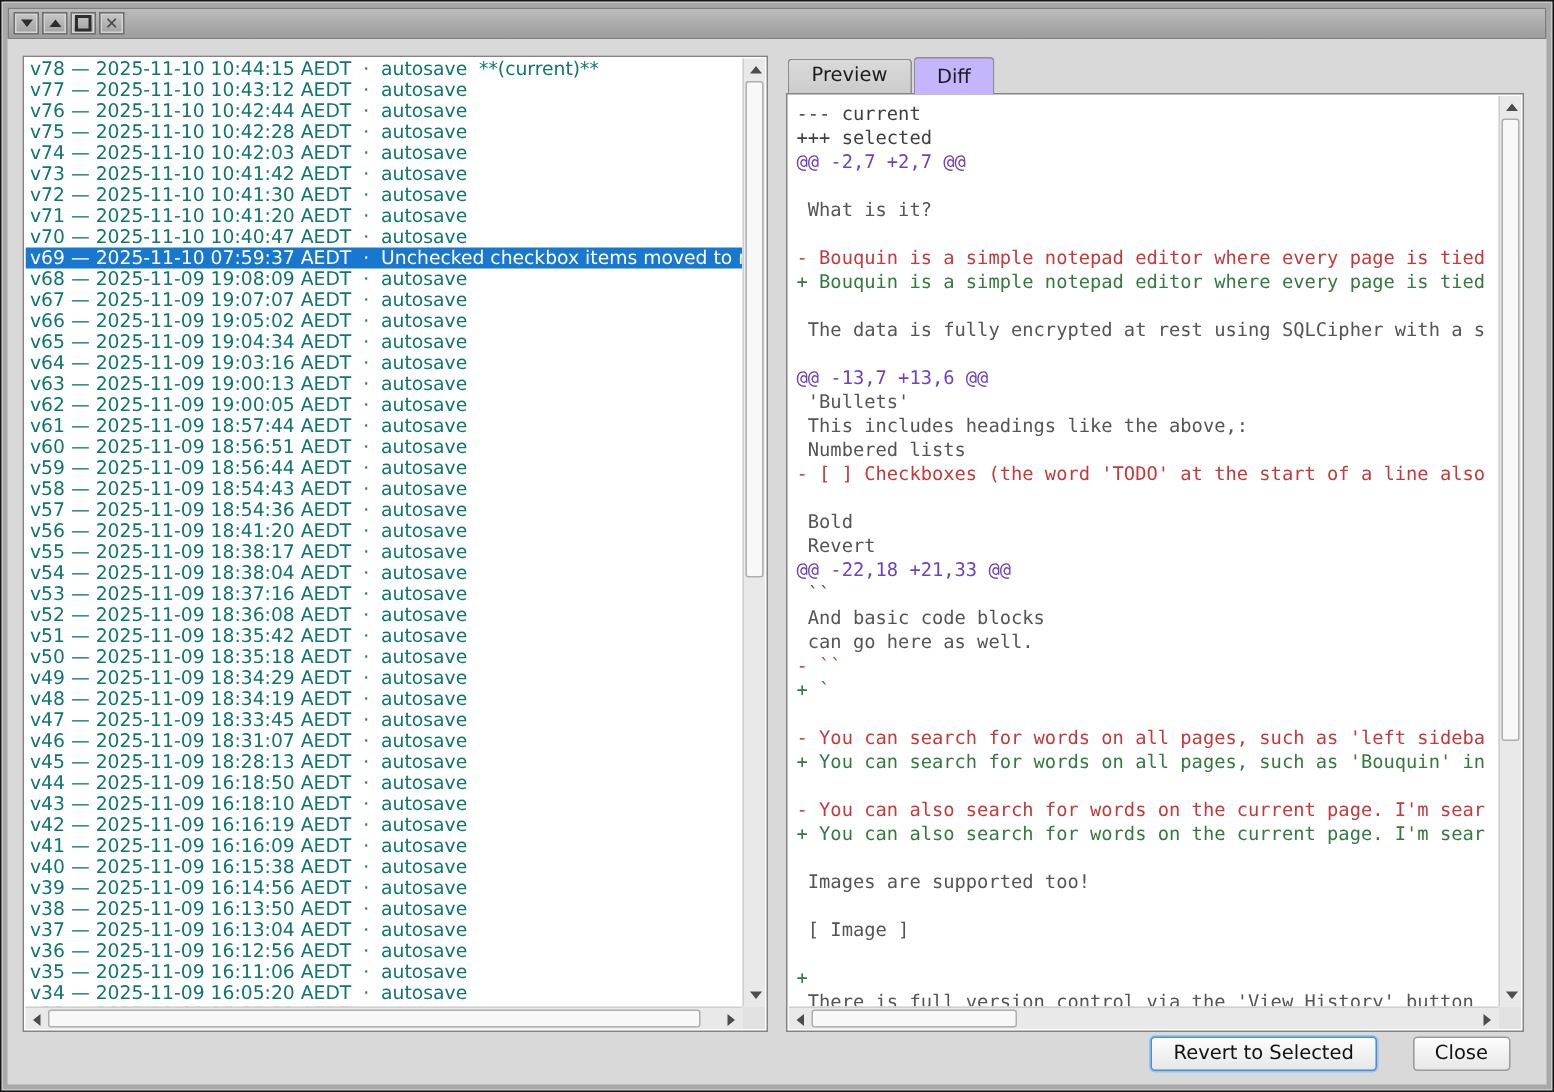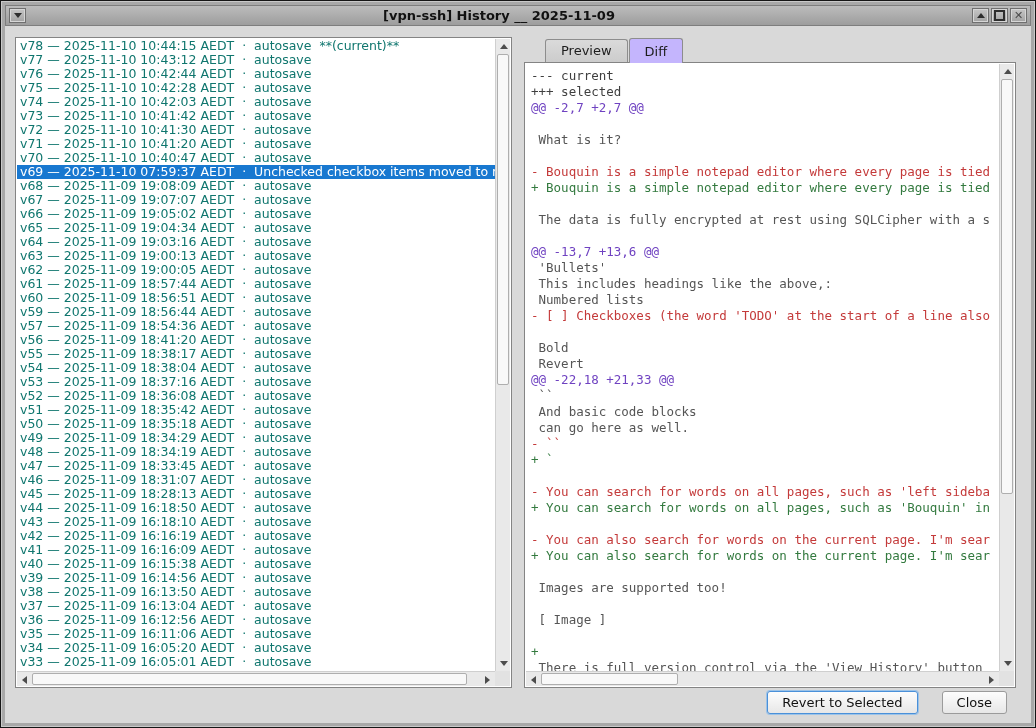"[vpn-ssh] History __ 2025-11-09" div.title-text { html: <div>[vpn-ssh] History __ 2025-11-09</div> -> none }
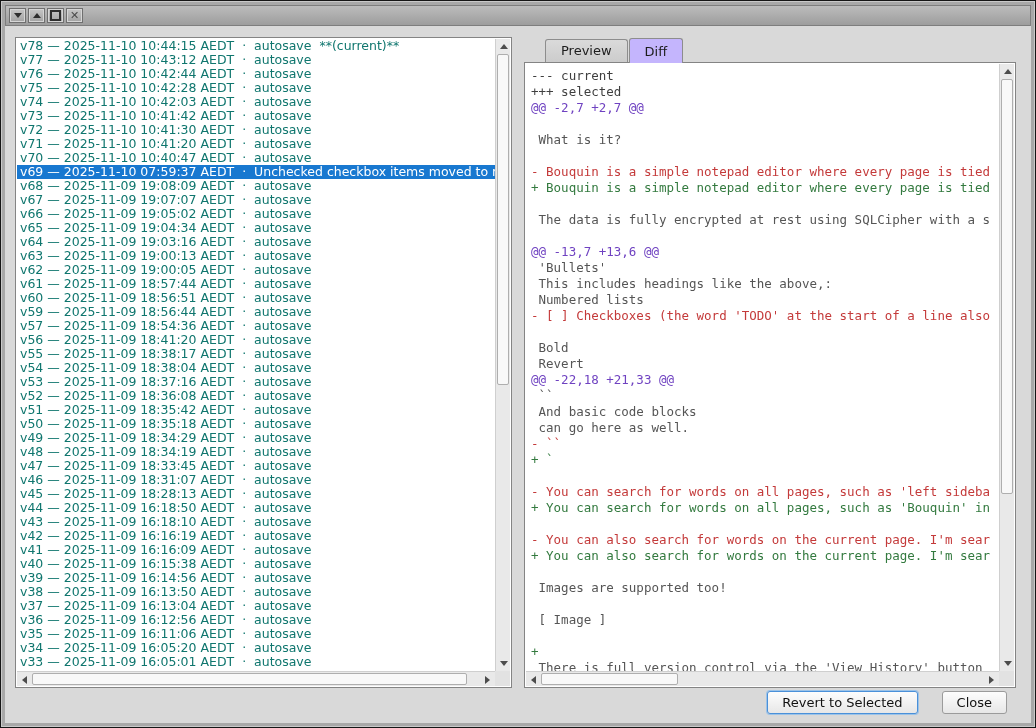"Preview" .tabbar { margin-left: 20px -> none }
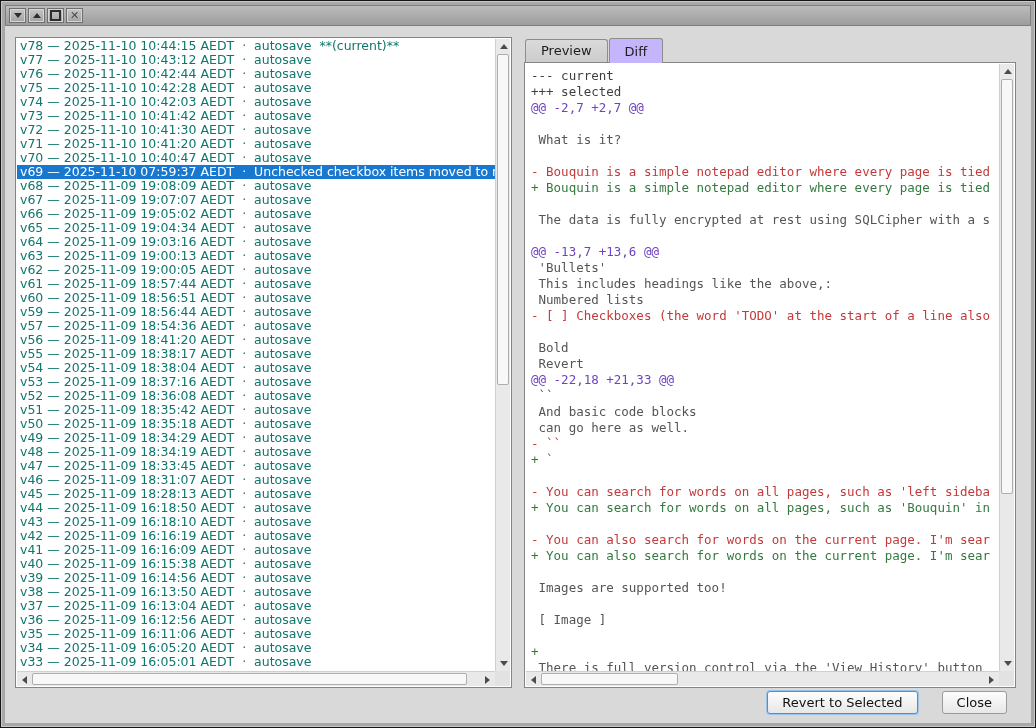"v58 — 2025-11-09 18:54:43 AEDT" div.row { html: none -> <div>v58 — 2025-11-09 18:54:43 AEDT · autosave</div> }
